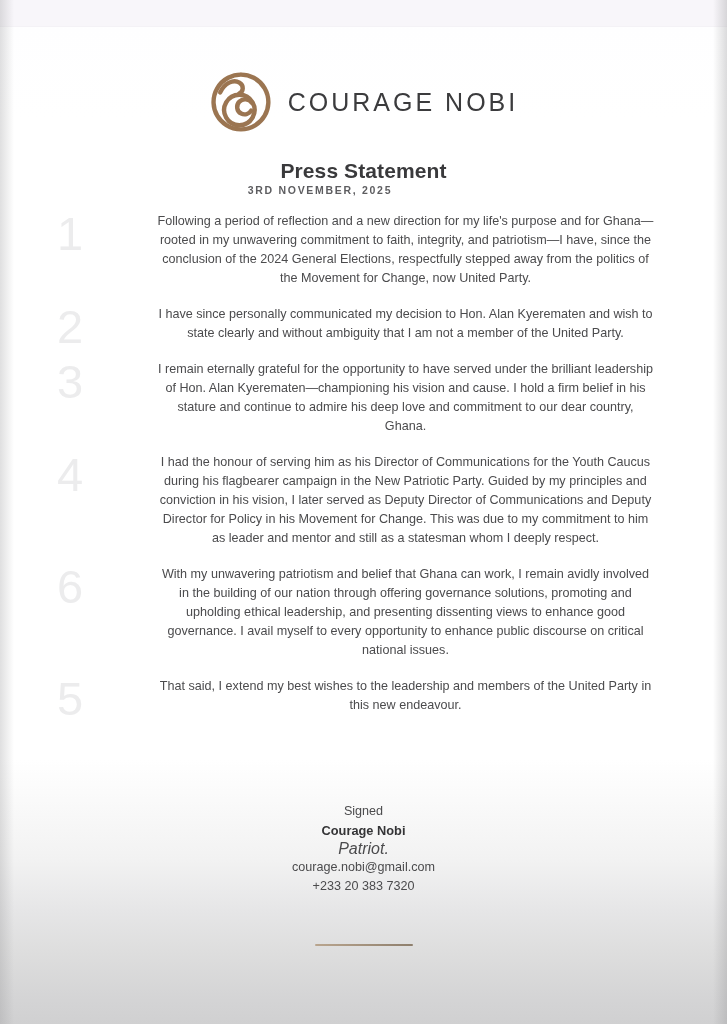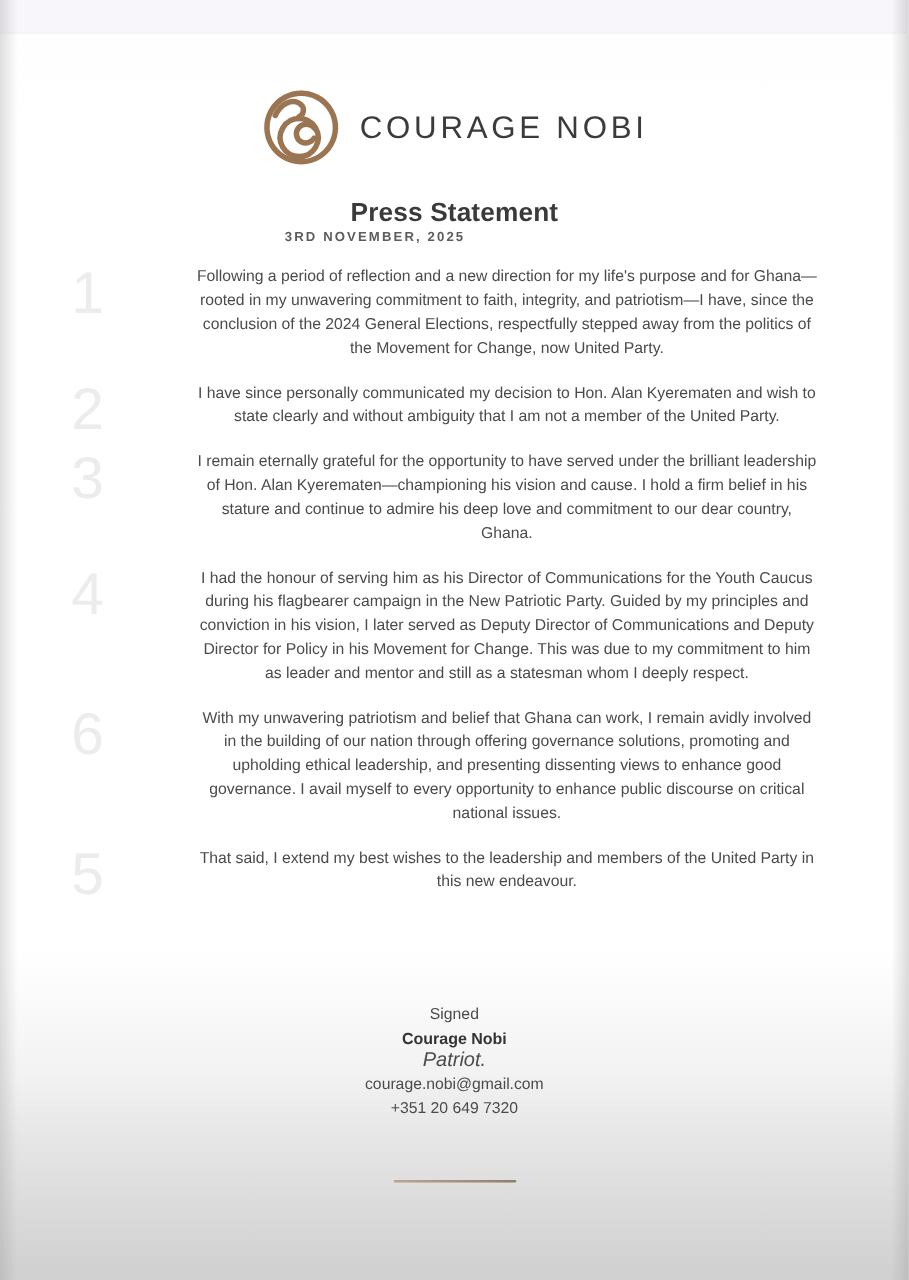"3RD NOVEMBER, 2025" #doc-date { padding-left: none -> 20px }
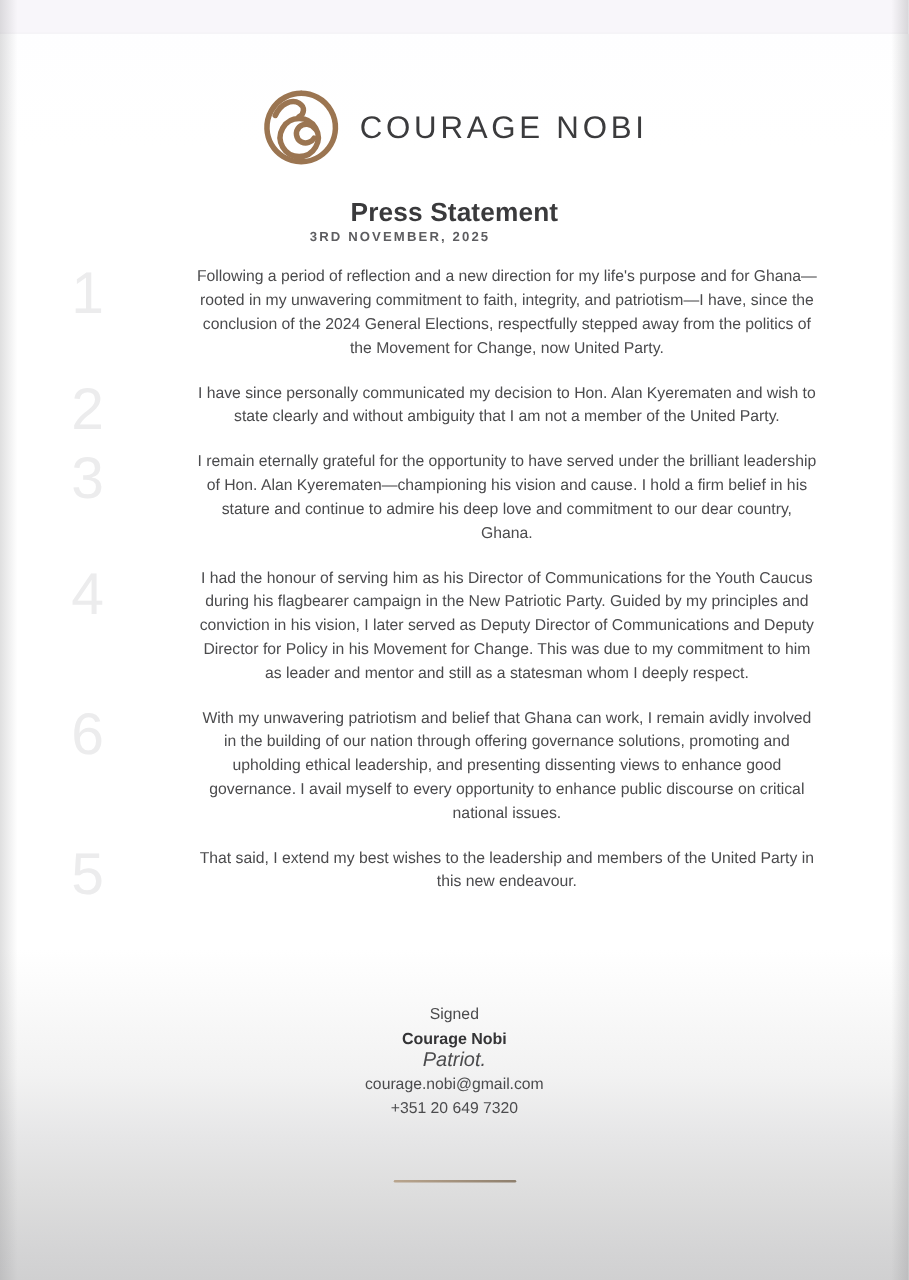"+351 20 649 7320" div.sig-line { text: +351 20 649 -> +233 20 383 }
